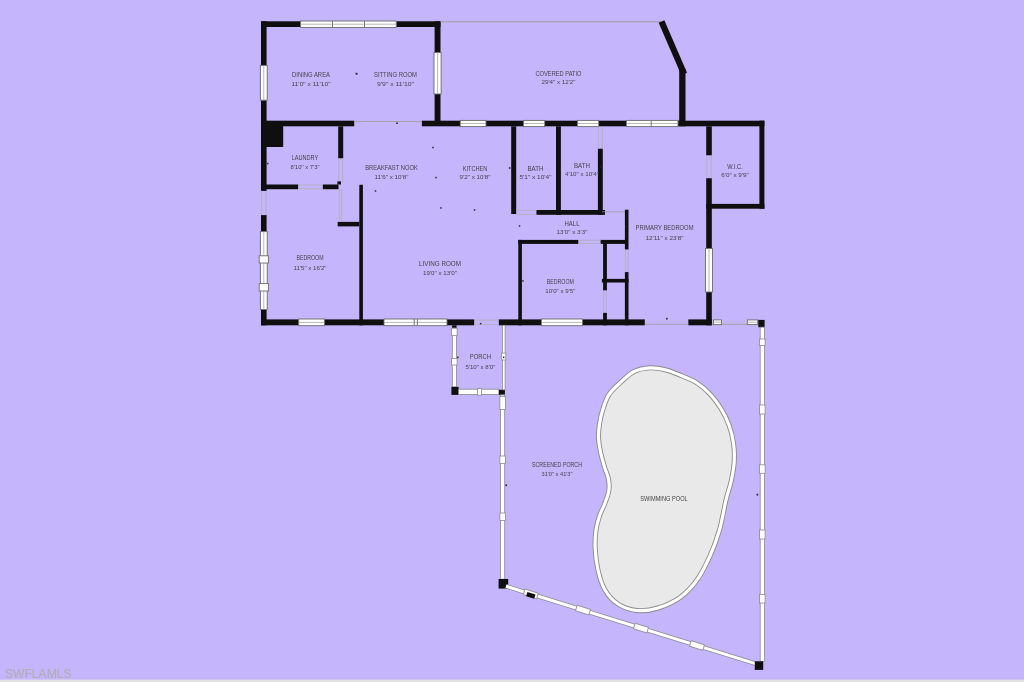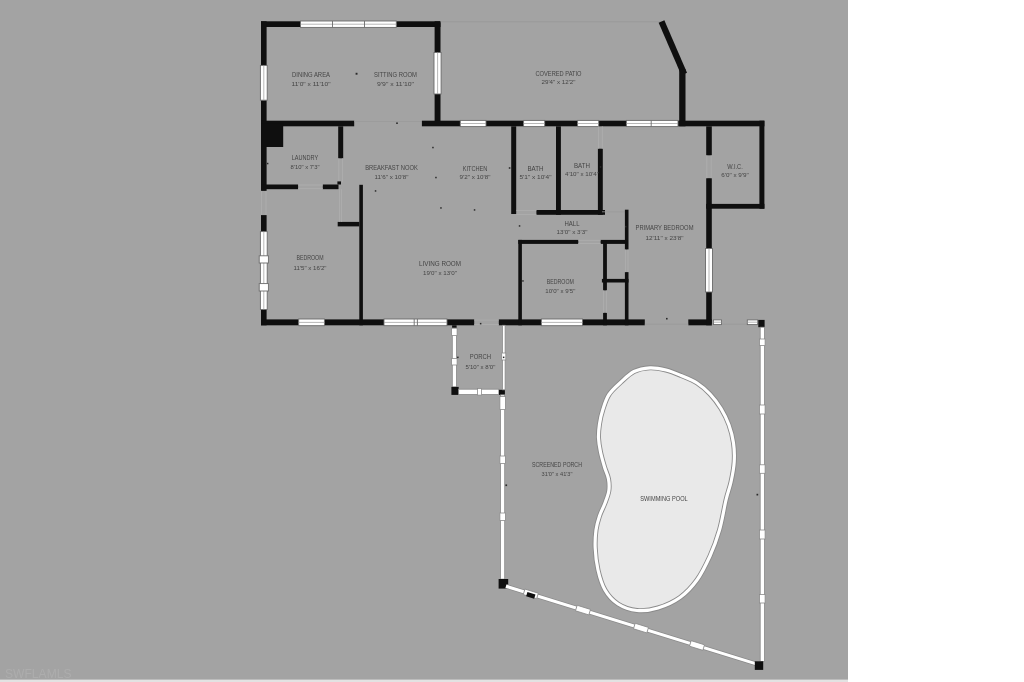"SWFLAMLS" #plan { background: #a3a3a3 -> #c4b5fd; width: 848px -> 1024px }
